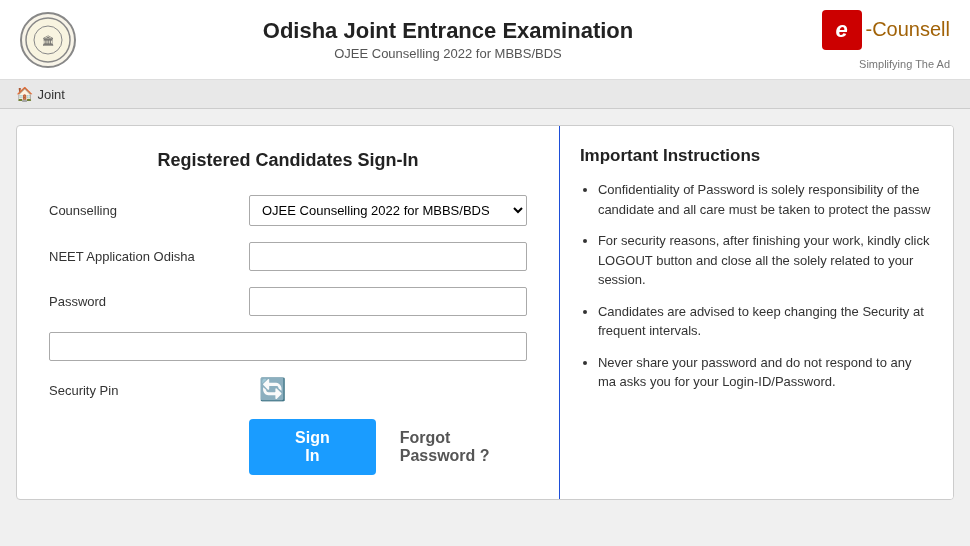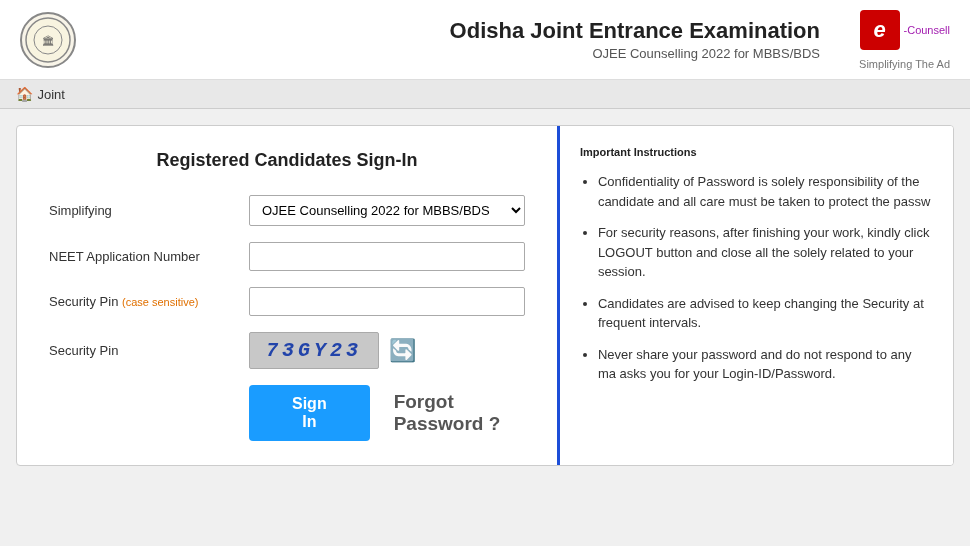"Odisha Joint Entrance Examination" .header-title { text-align: right -> center }
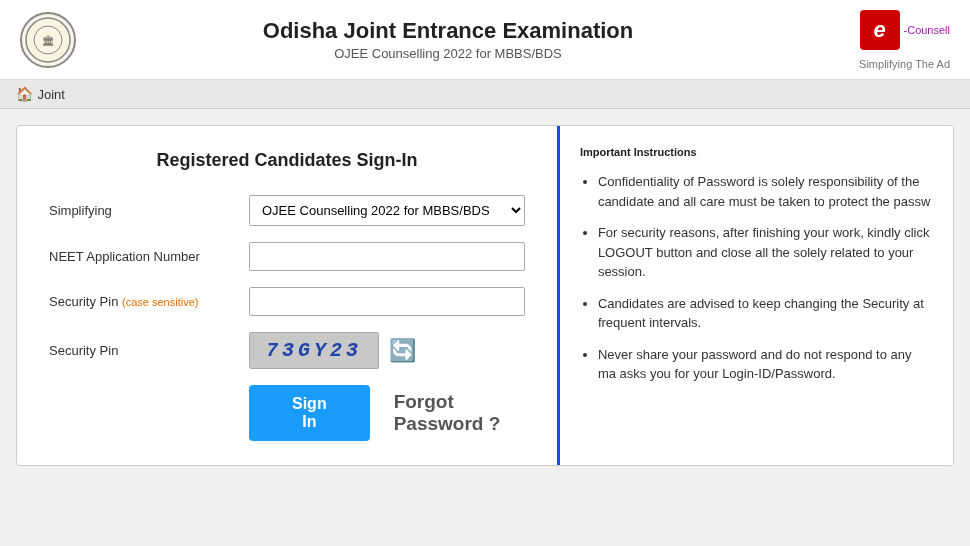"-Counsell" .brand-counsell { color: #a21caf -> #a16207; font-size: 11px -> 20px }
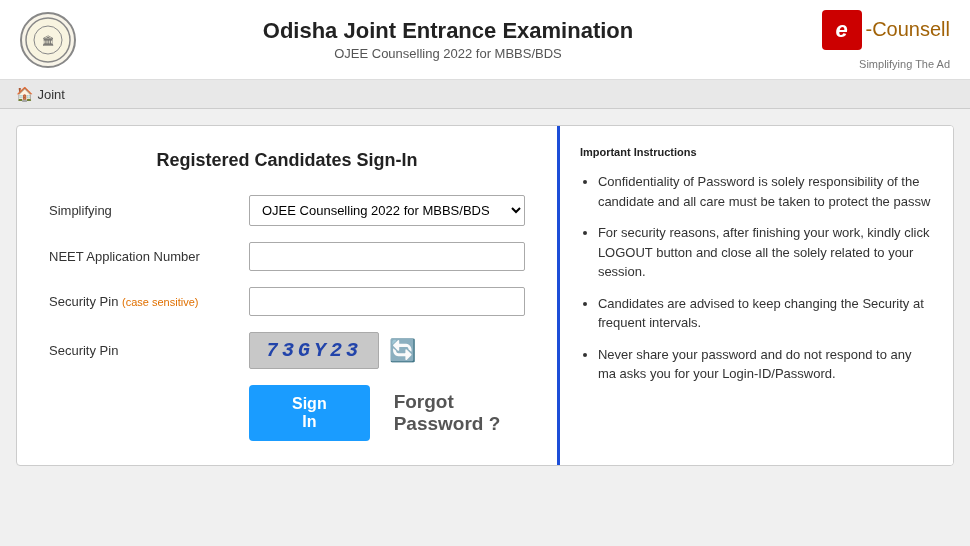"Registered Candidates Sign-In" .sign-in-panel { border-right: 3px solid #1d4ed8 -> 1px solid #1d4ed8 }
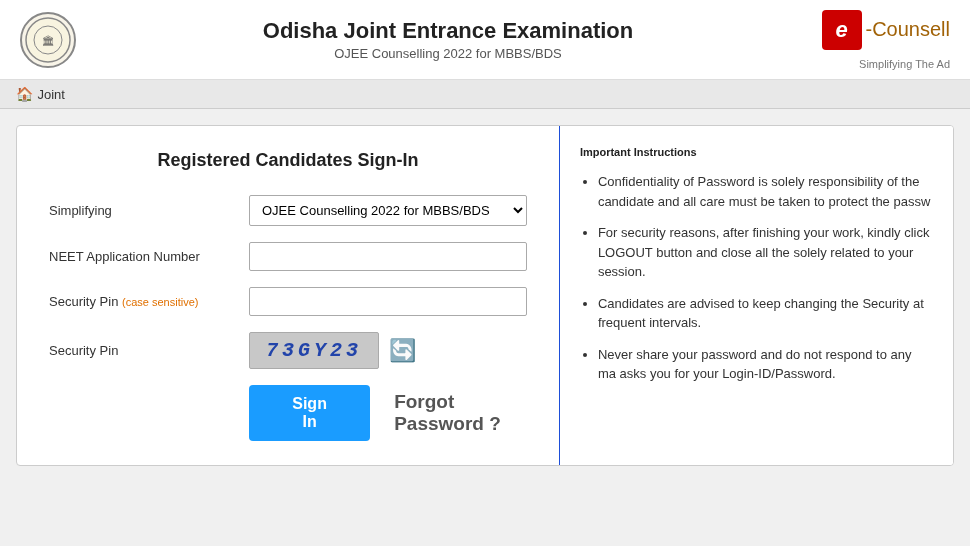"Important Instructions" .instructions-panel h3 { font-size: 11px -> 17px }
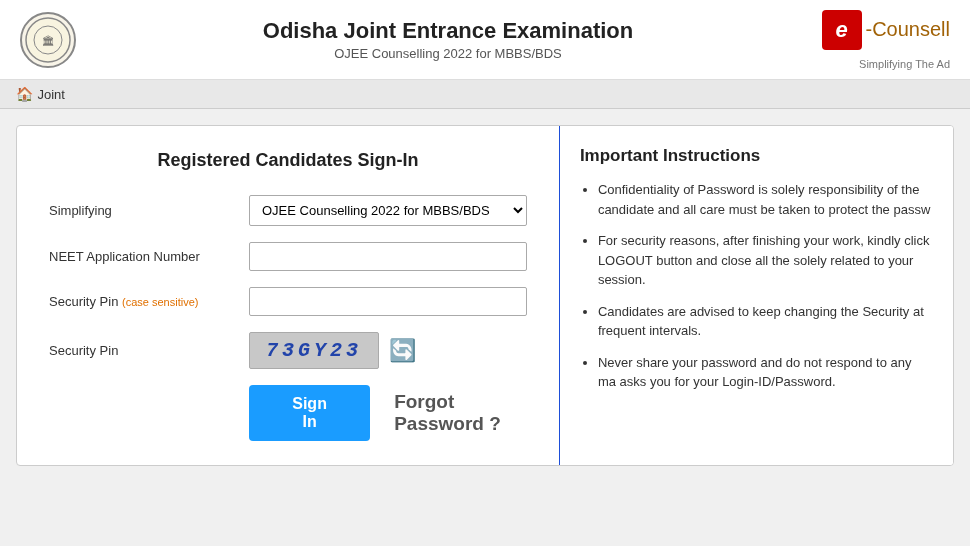"Simplifying" div.form-label { text: Simplifying -> Counselling }
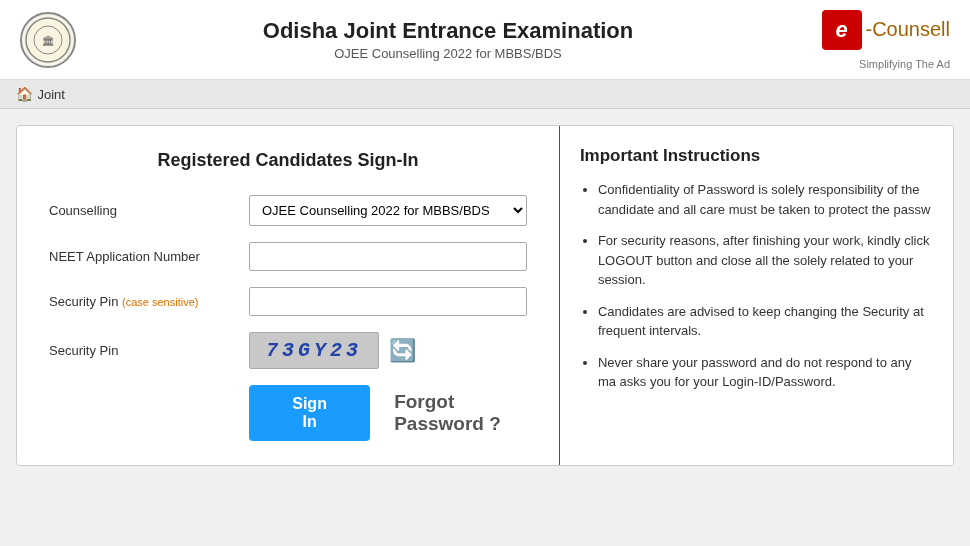"NEET Application Number" div.form-label { text: Number -> Odisha }
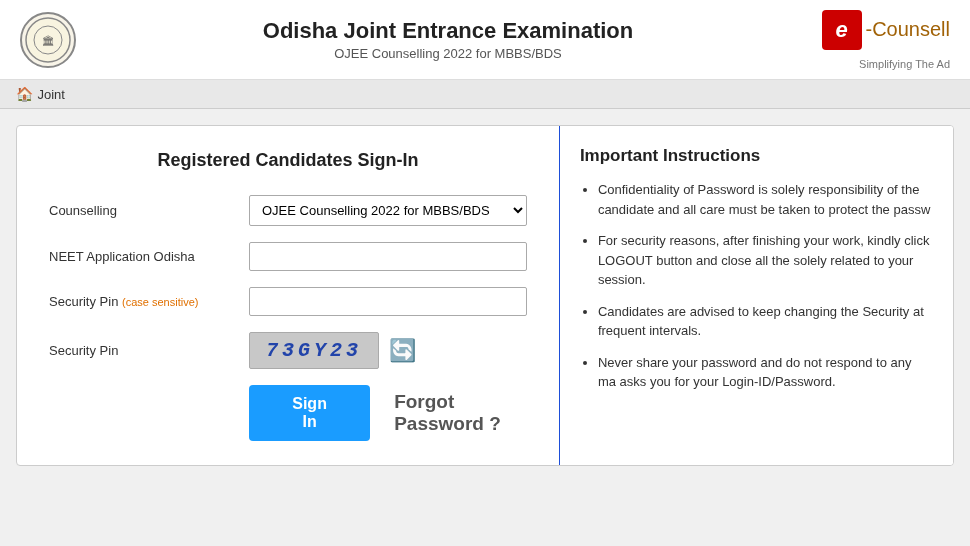"Password" div.form-row { html: none -> <div> <div>Password</div> <input> </div> }
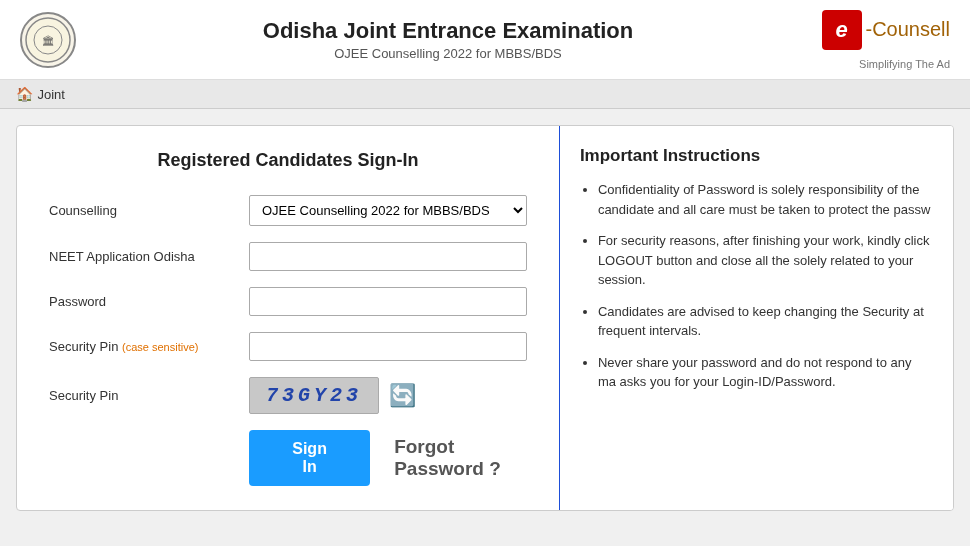"Security Pin (case sensitive)" div.form-label { html: <div> <span>Security Pin</span> <span>(case sensitive)</span> </div> -> none }
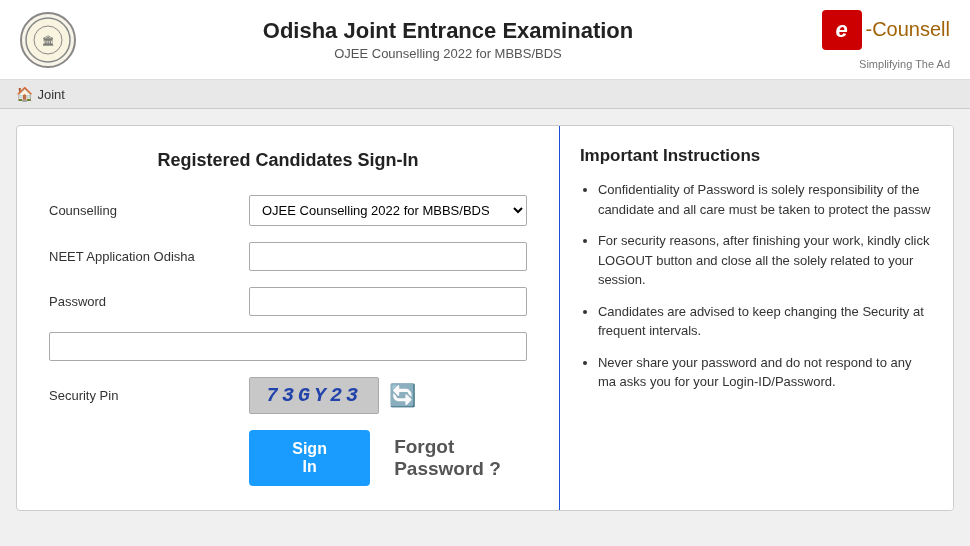"73GY23" div.captcha-image { html: <div>73GY23</div> -> none }
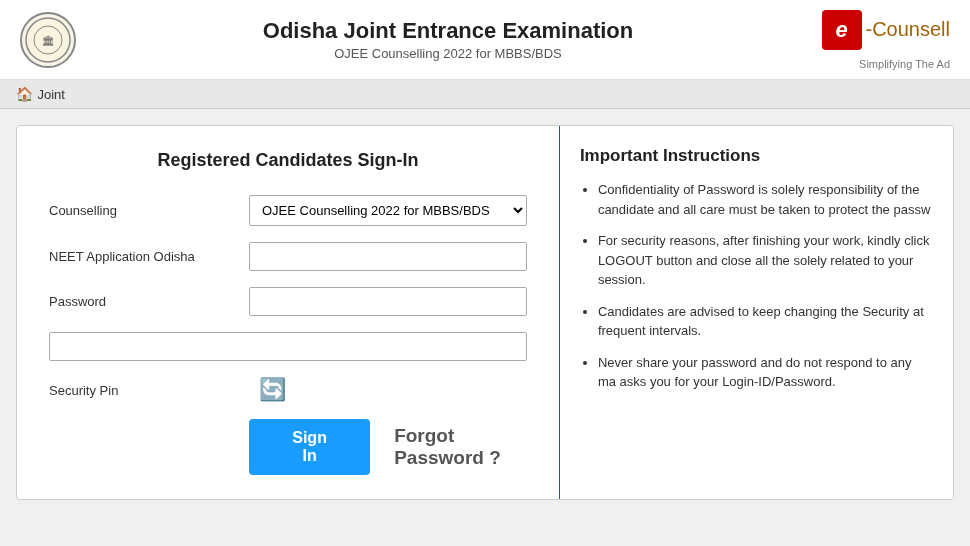"Forgot Password ?" .forgot-link { font-size: 19px -> 16px }
